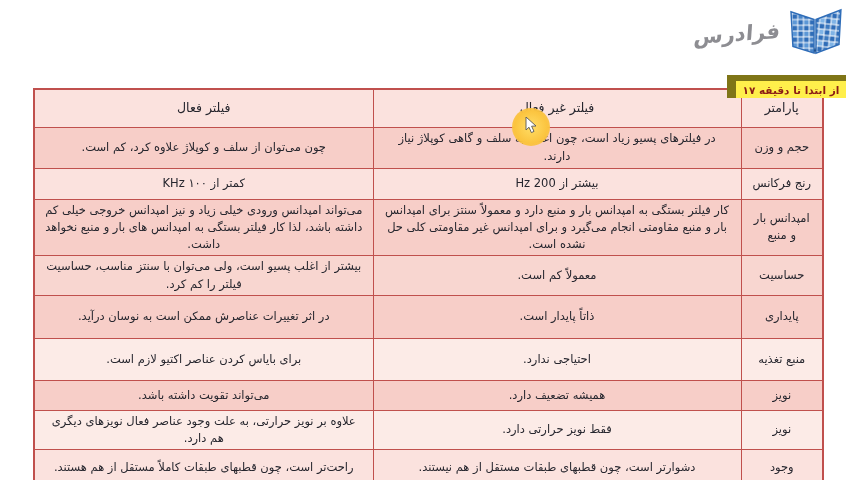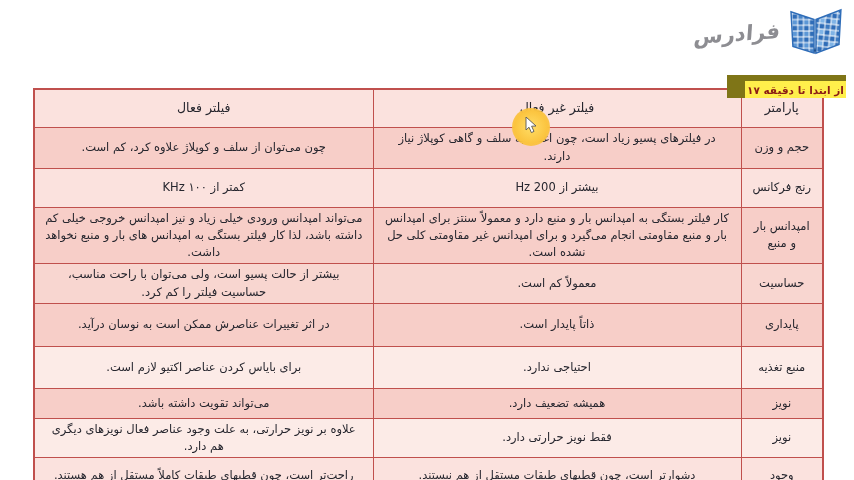"از ابتدا تا دقیقه ۱۷" .range-badge { width: 101px -> 110px }
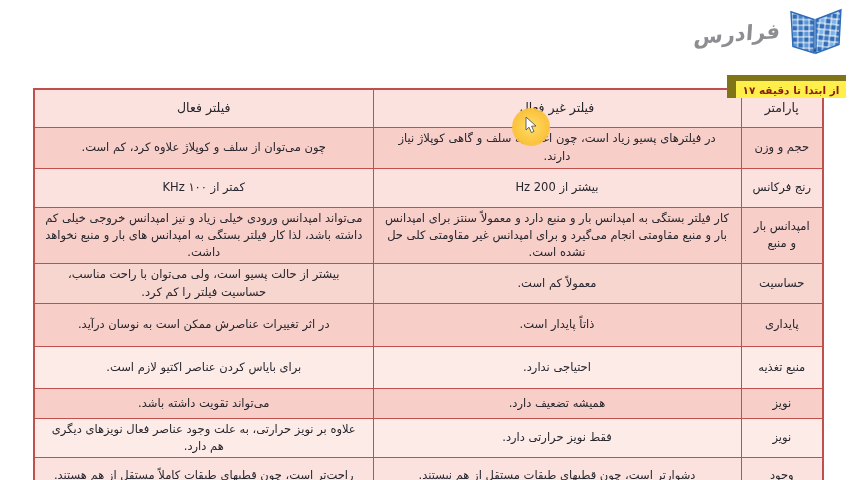"کمتر از ۱۰۰ KHz" tr.h31 td { height: 39px -> 31px }
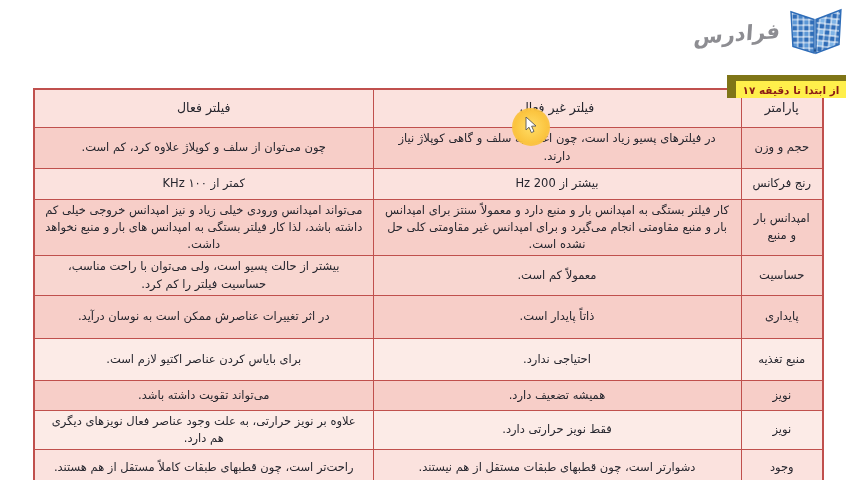"بیشتر از حالت پسیو است،" td { text: حالت پسیو است، ولی می‌توان با راحت -> اغلب پسیو است، ولی می‌توان با سنتز }
